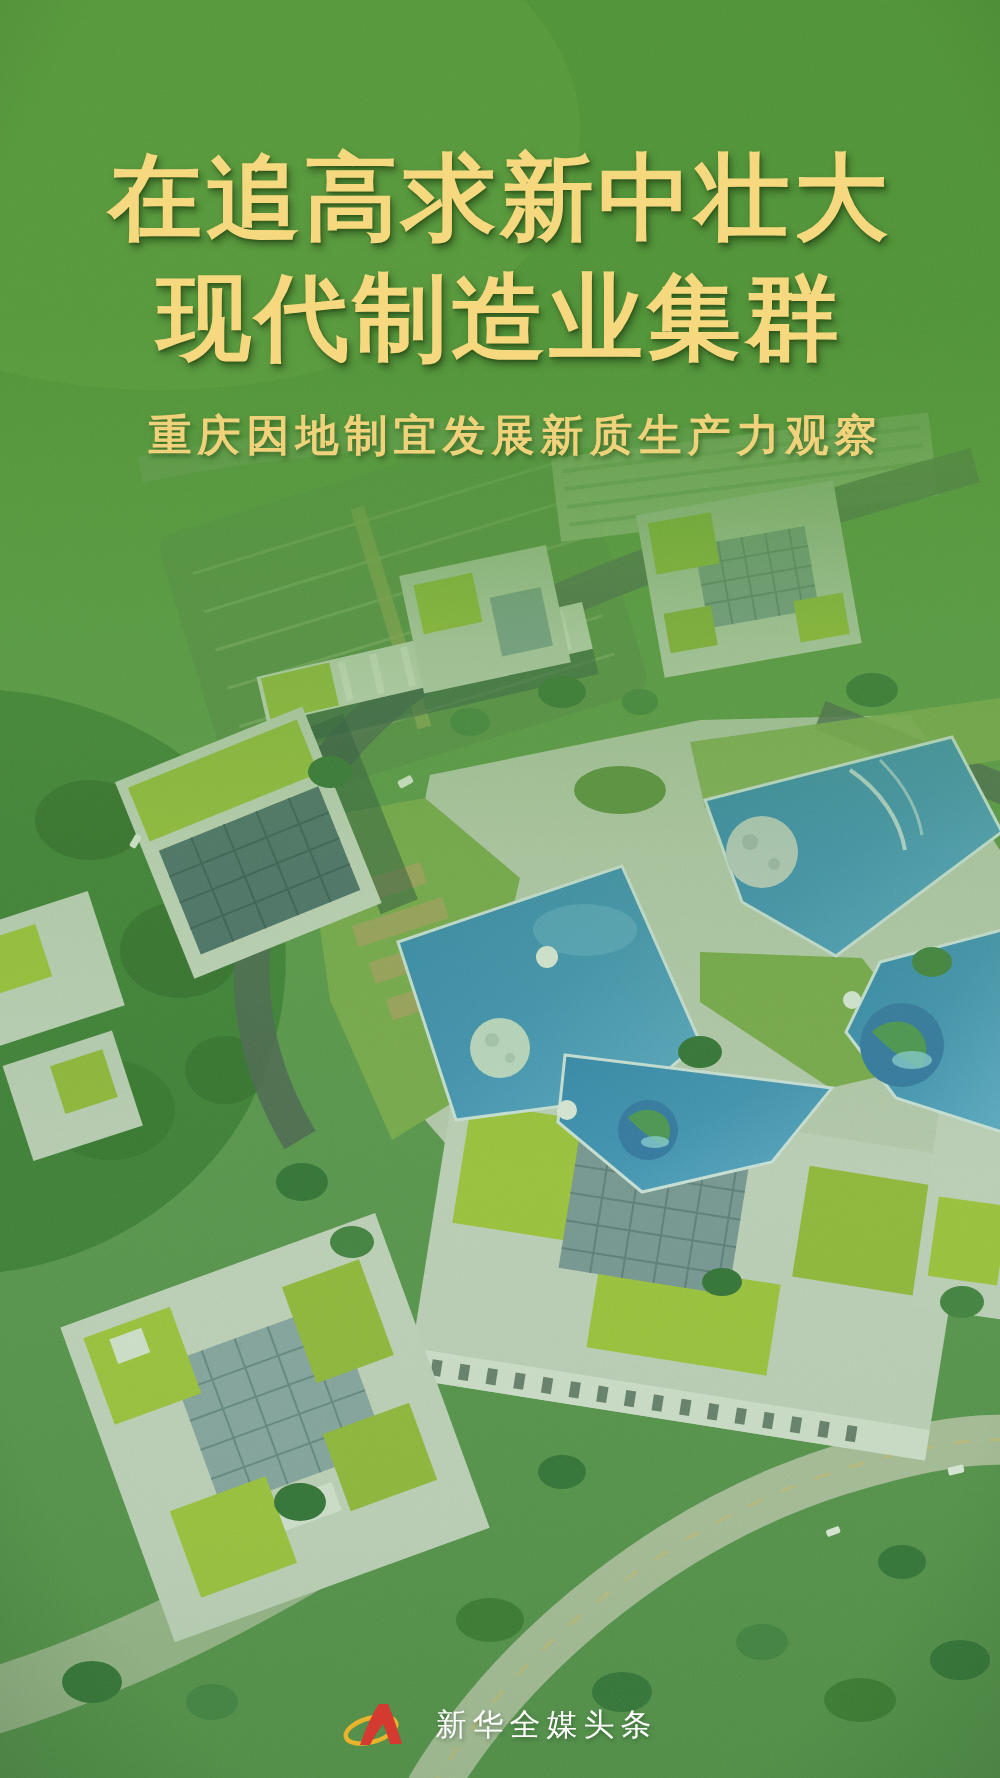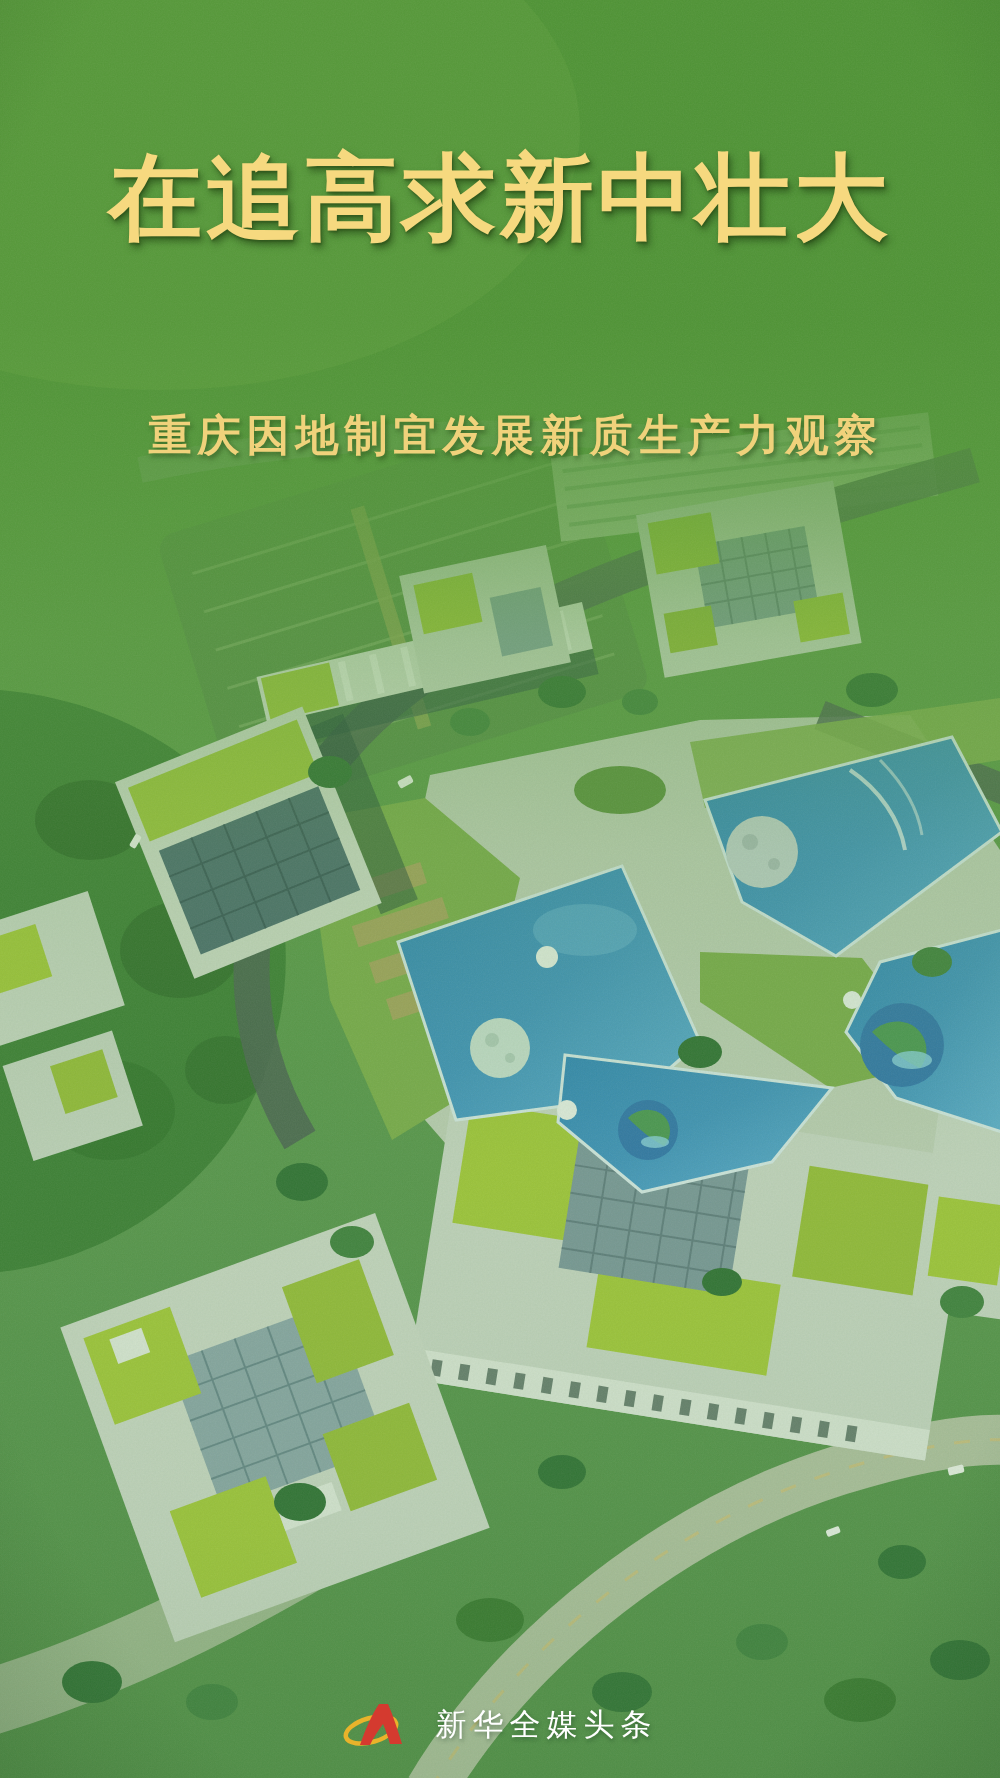"现代制造业集群" h1.title-line { html: none -> <h1>现代制造业集群</h1> }
